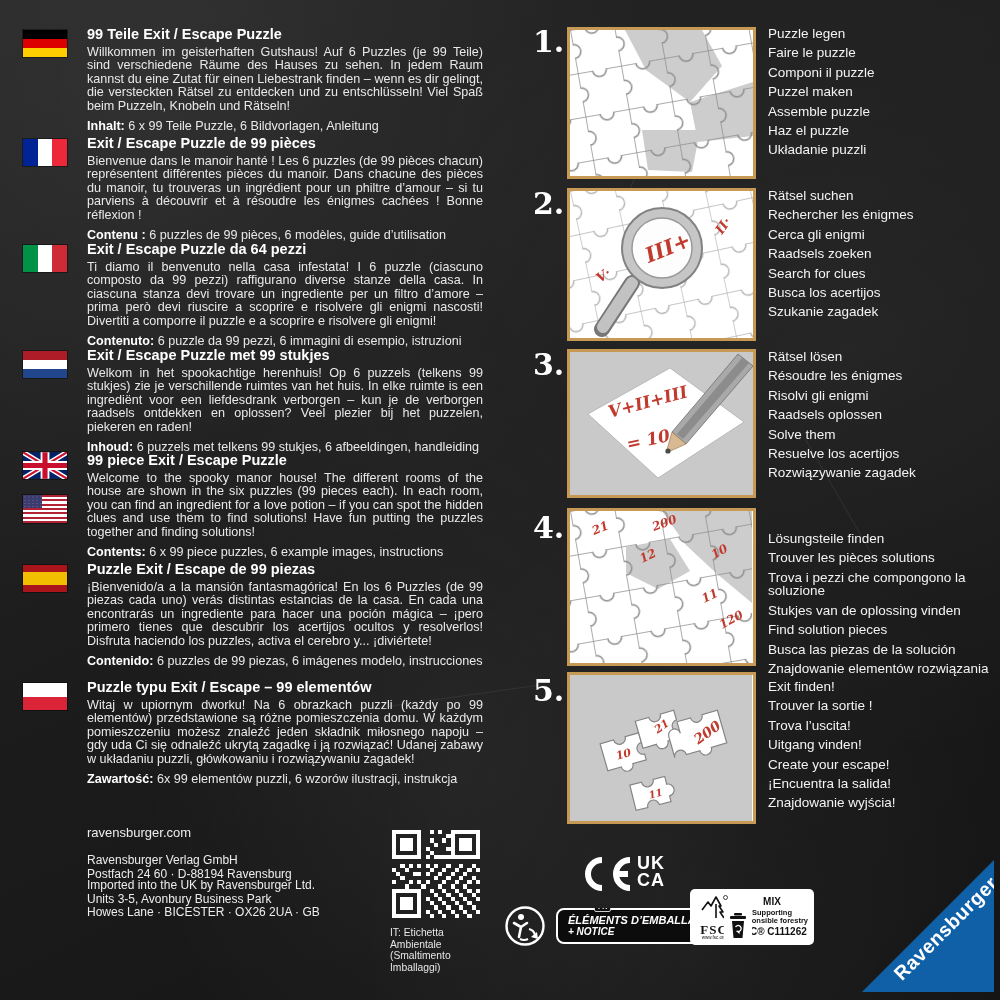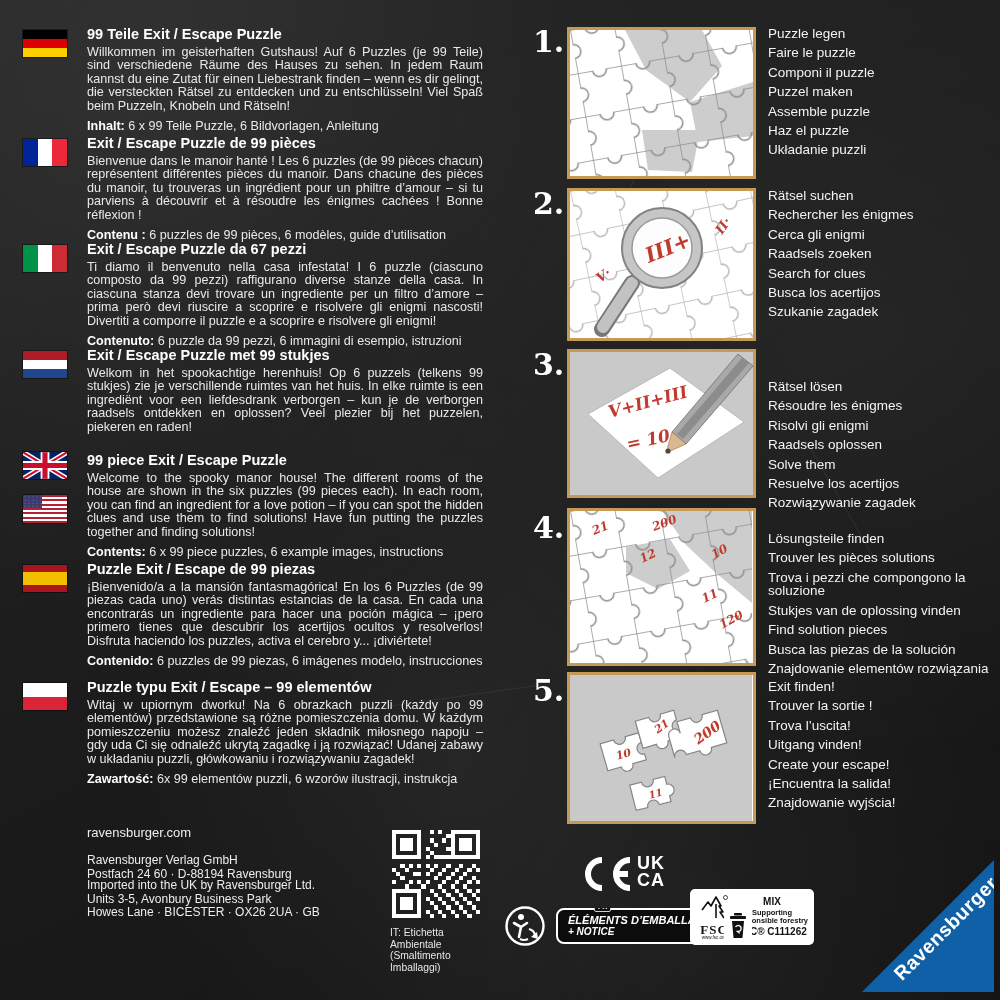"Exit / Escape Puzzle da" p.sec-title { text: 67 -> 64 }
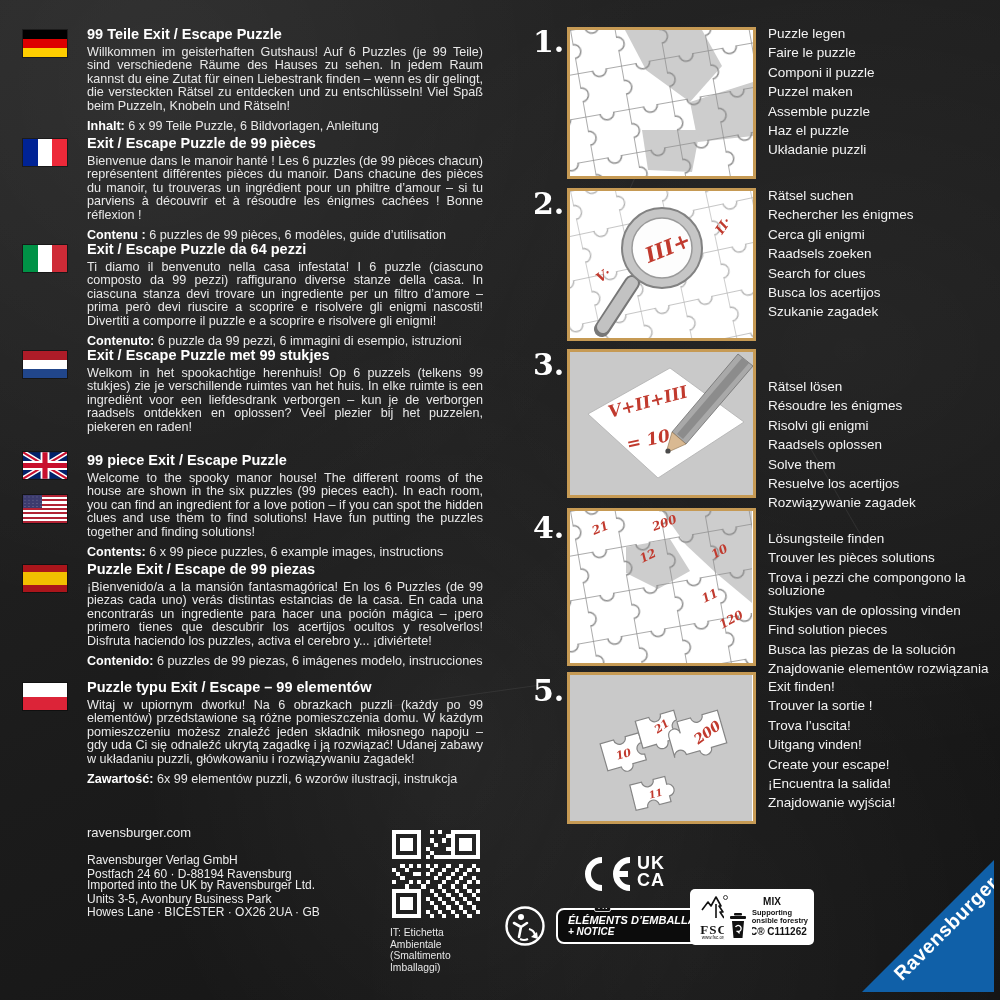"Rätsel lösen" div.step-labels { margin-top: 30px -> none }
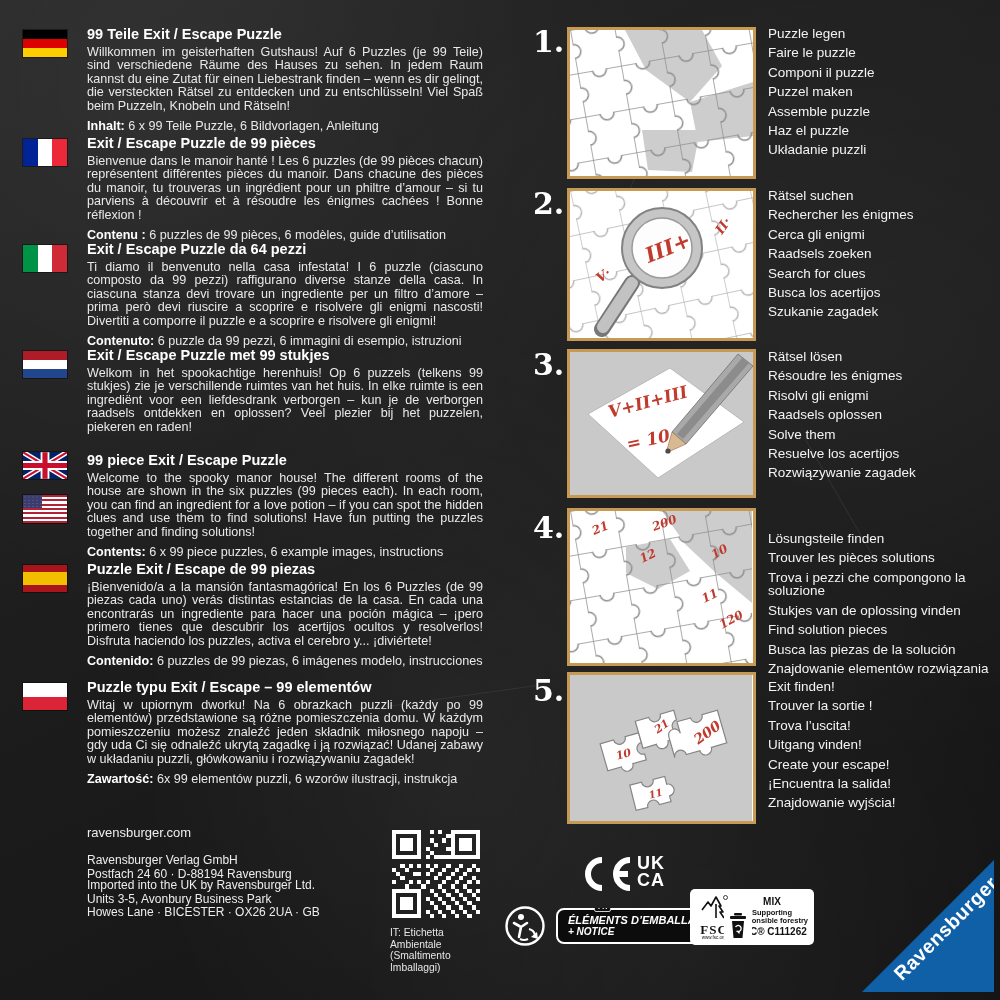"Inhoud: 6 puzzels met telkens" p.sec-contents { html: none -> <p><b>Inhoud:</b> <span>6 puzzels met telkens 99 stukjes, 6 afbeeldingen, handleiding</span></p> }
